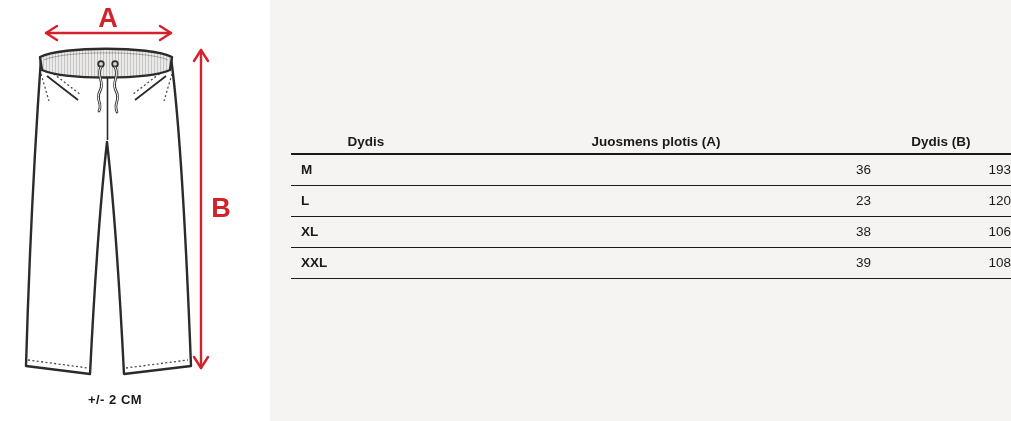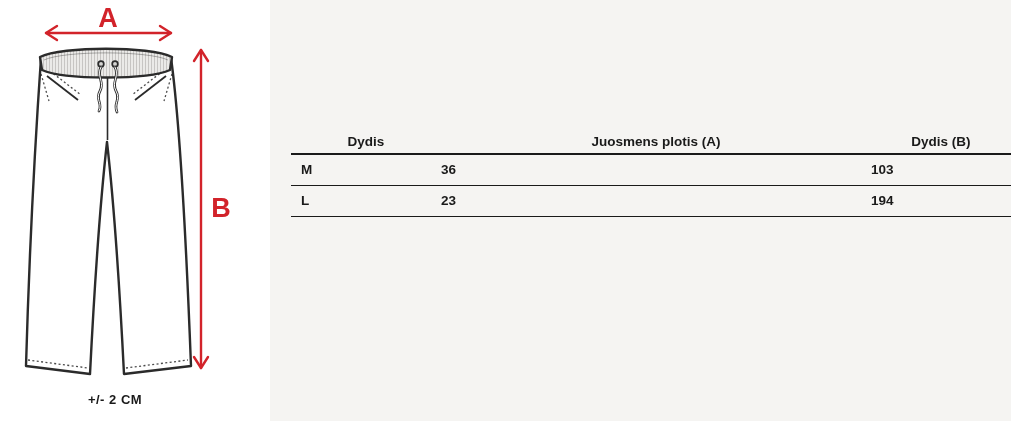"36" table.size-chart td { font-weight: 700 -> 400; text-align: left -> right }
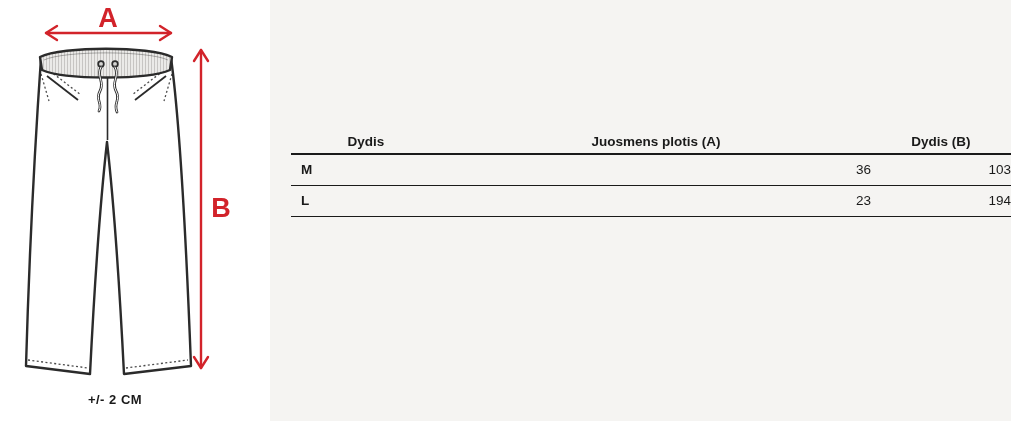"103" td { text: 103 -> 193 }
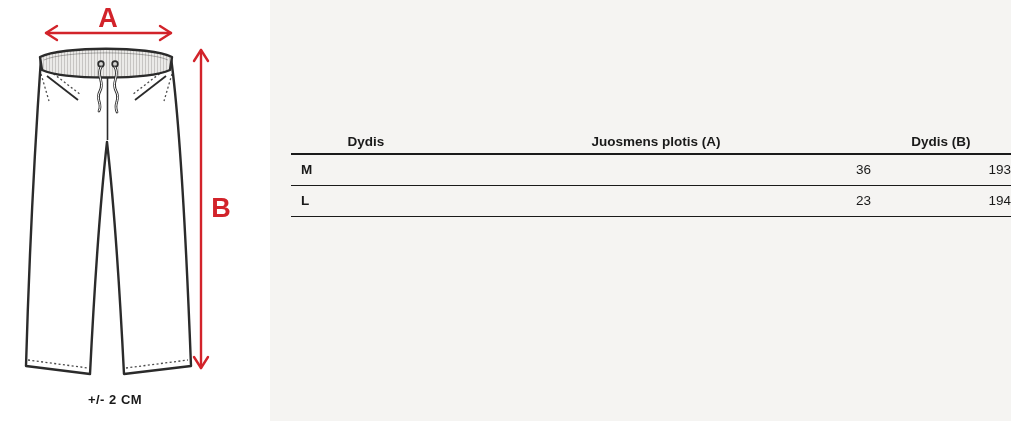"194" td { text: 194 -> 120 }
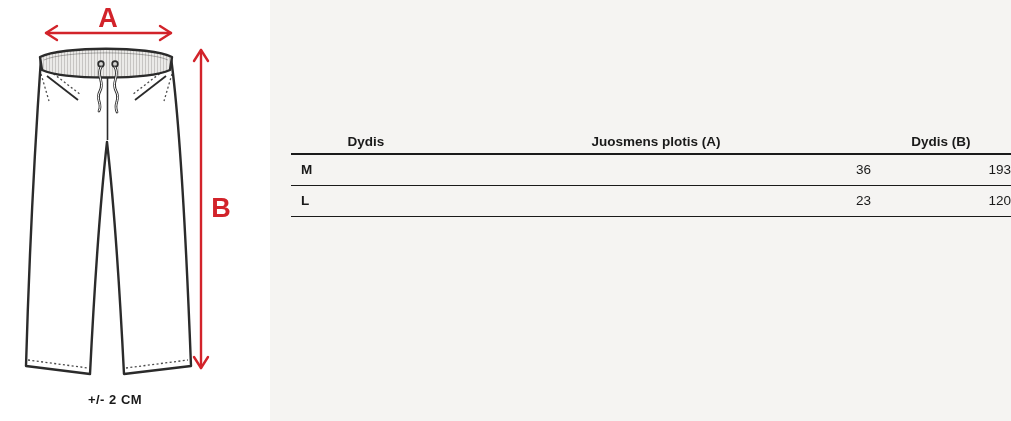"XL" tr { html: none -> <tr> <td>XL</td> <td>38</td> <td>106</td> </tr> }
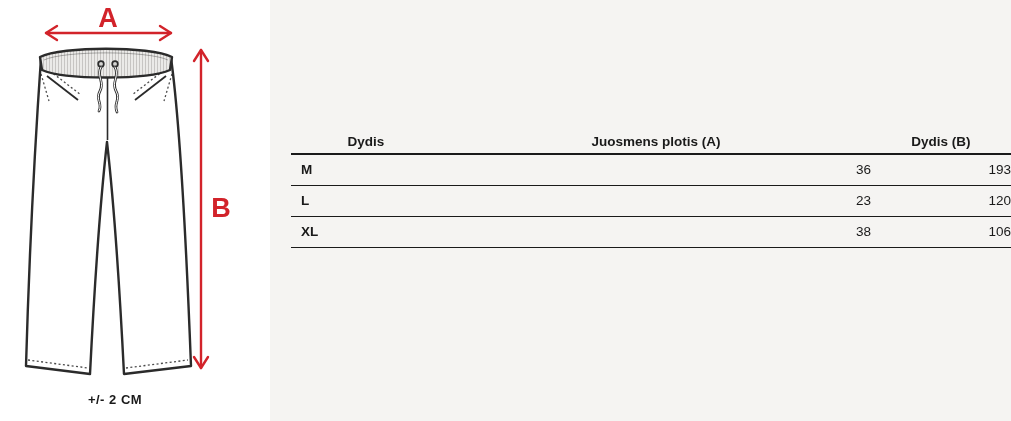"XXL" tr { html: none -> <tr> <td>XXL</td> <td>39</td> <td>108</td> </tr> }
